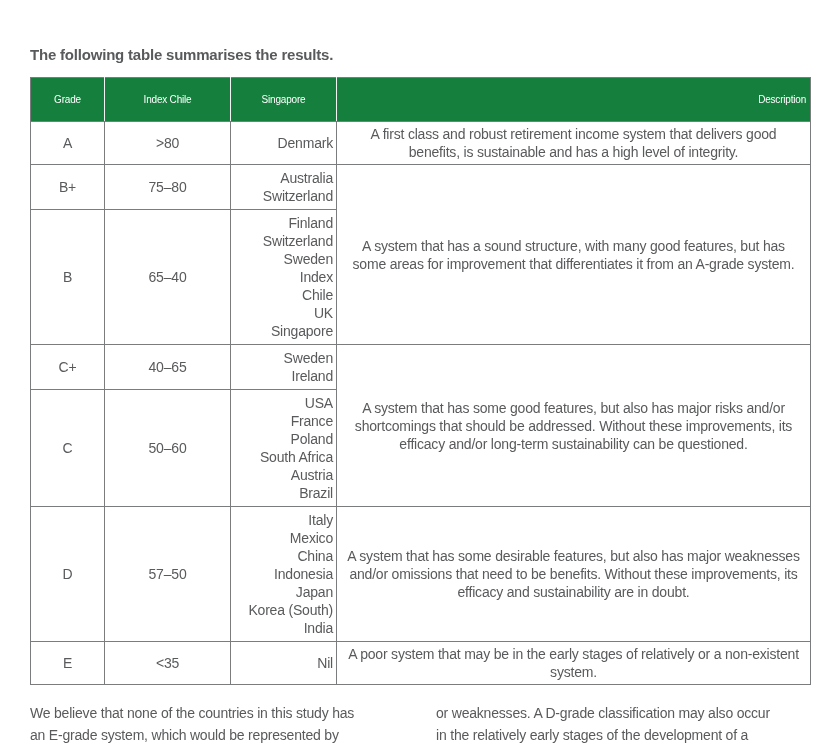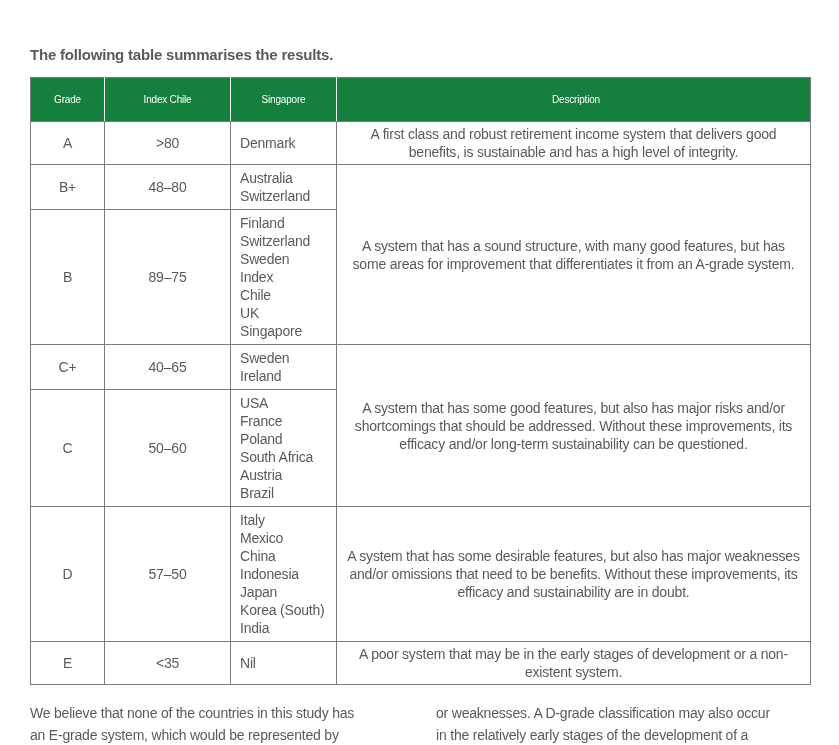"Description" th.th-desc { text-align: center -> right }
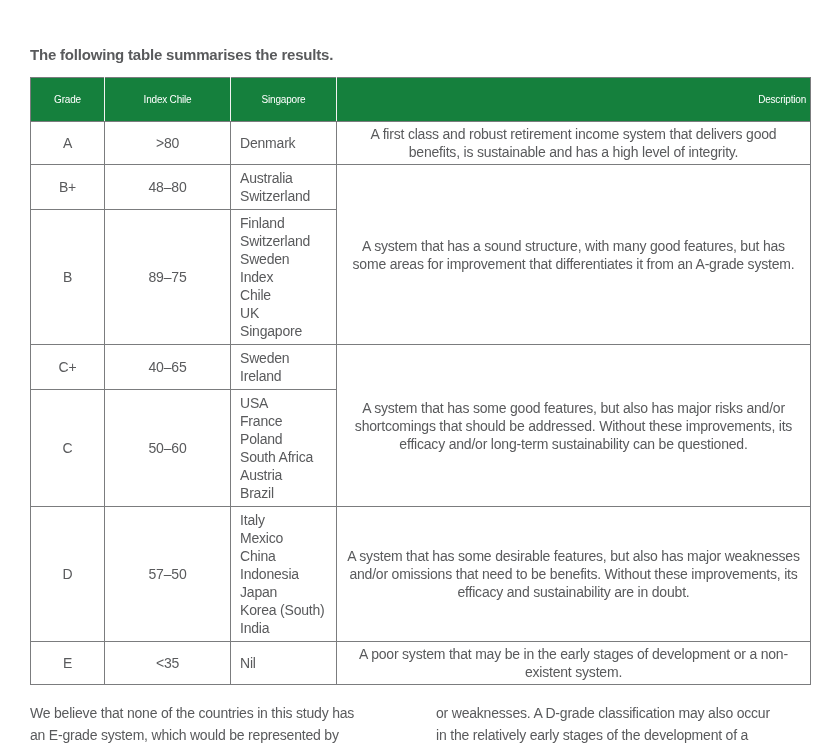"Denmark" td.cell-countries { padding: 4px 9px -> 4px 3px; text-align: left -> right }
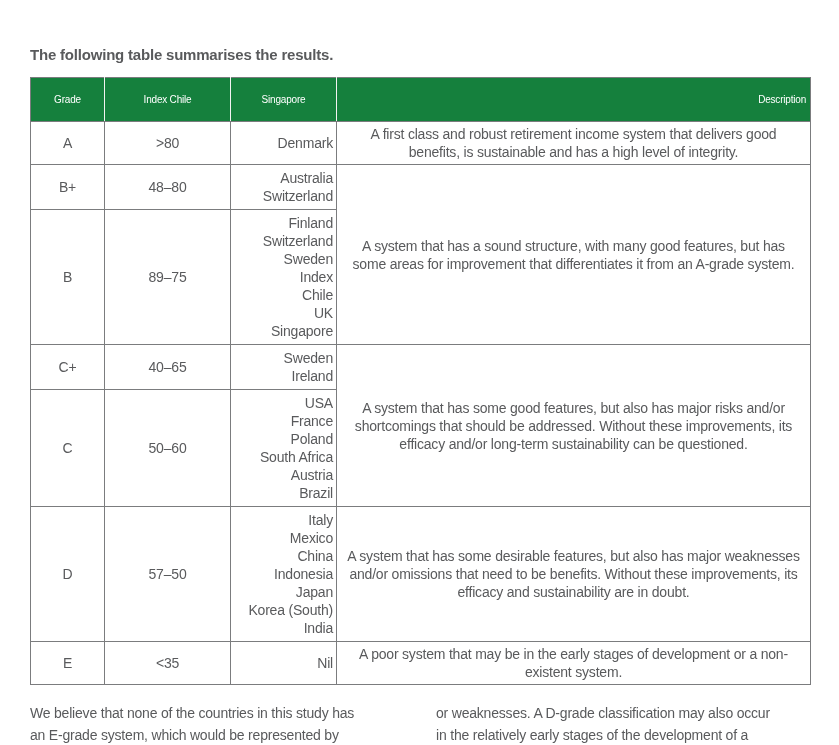"48–80" td.cell-index { text: 48 -> 75 }
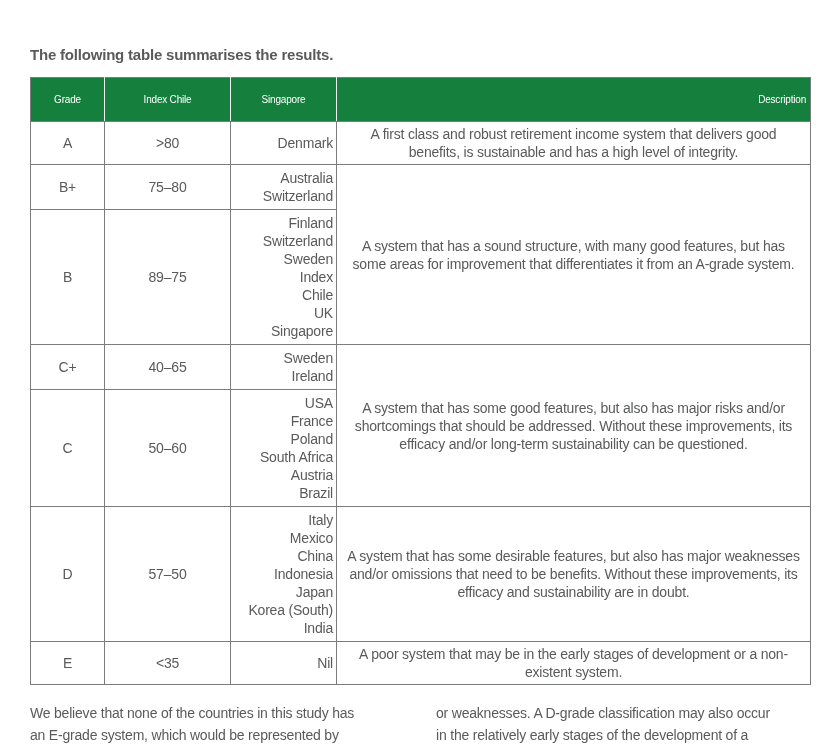"89–75" td.cell-index { text: 89–75 -> 65–40 }
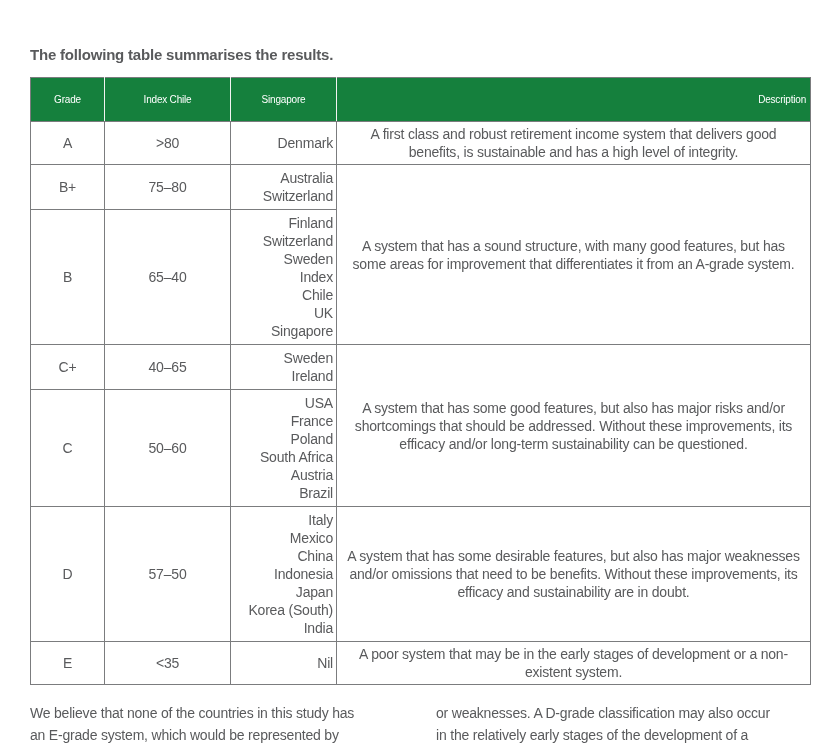"A poor system that may" td.cell-desc { text: development -> relatively }
